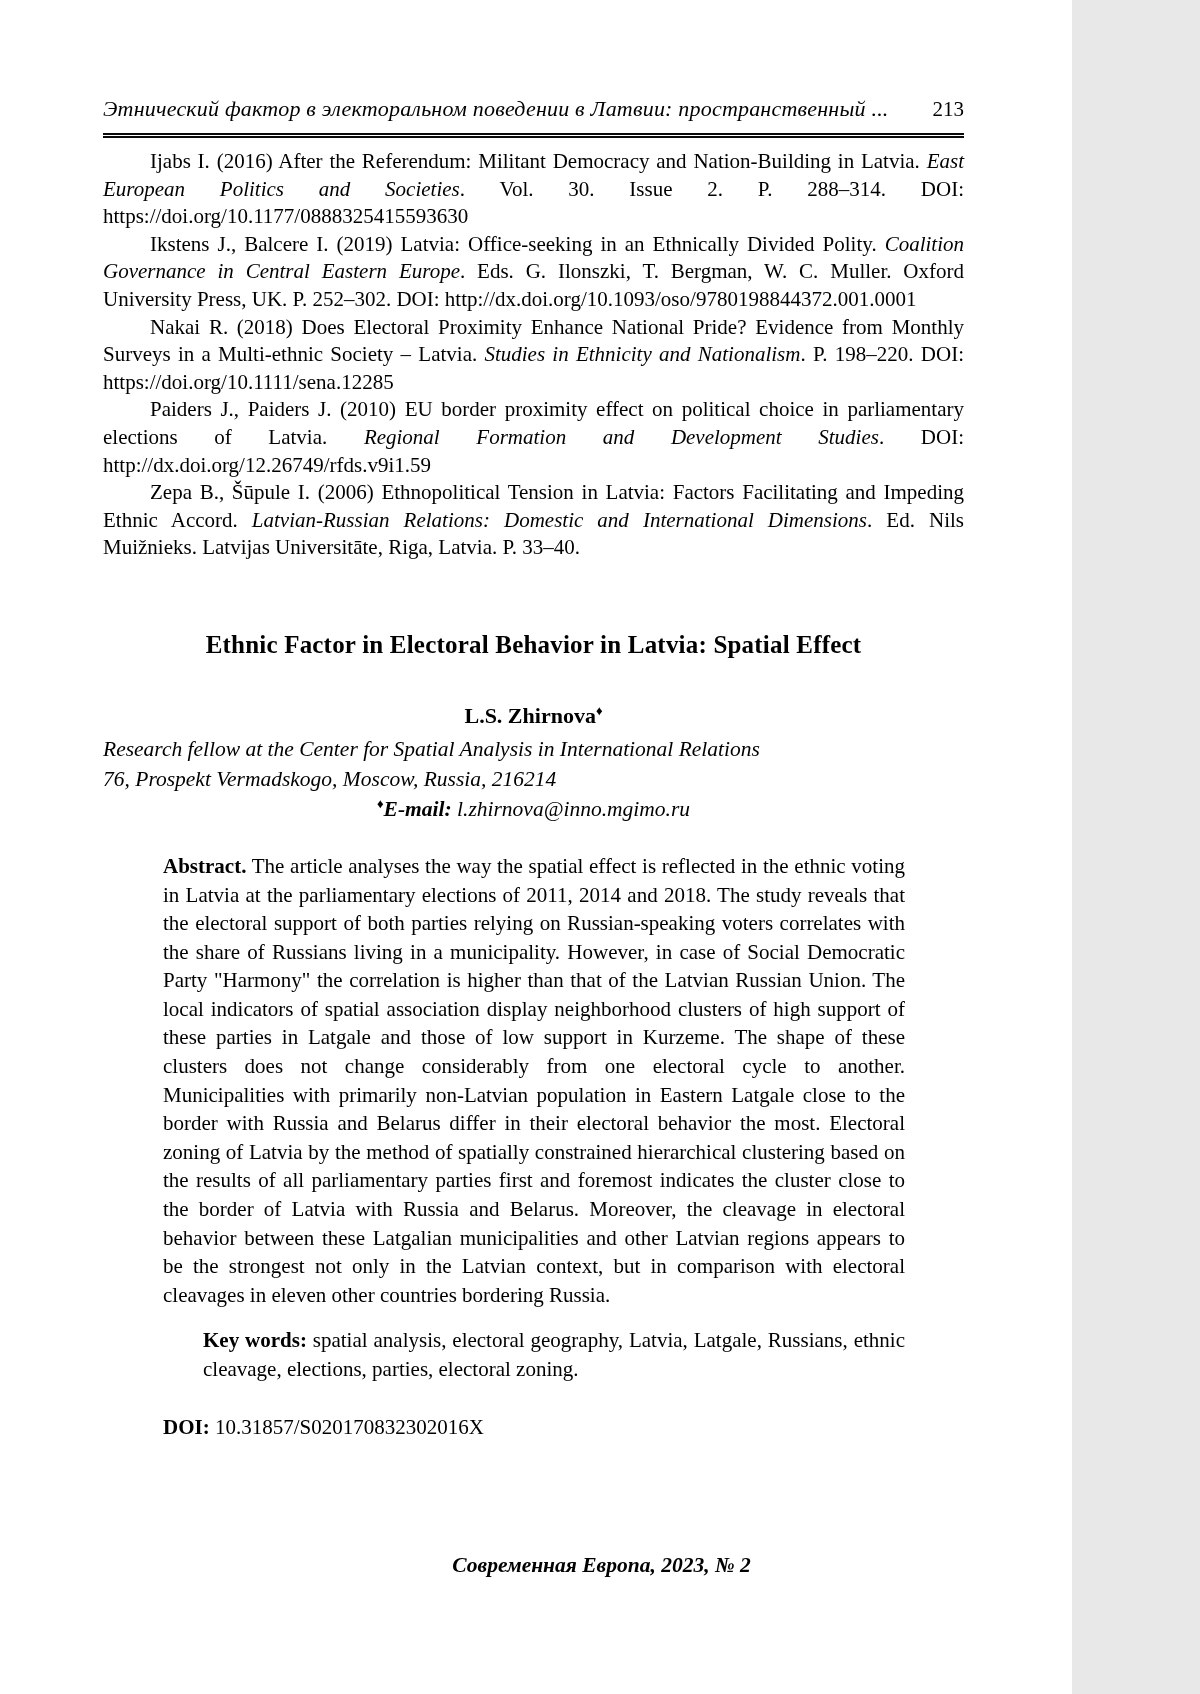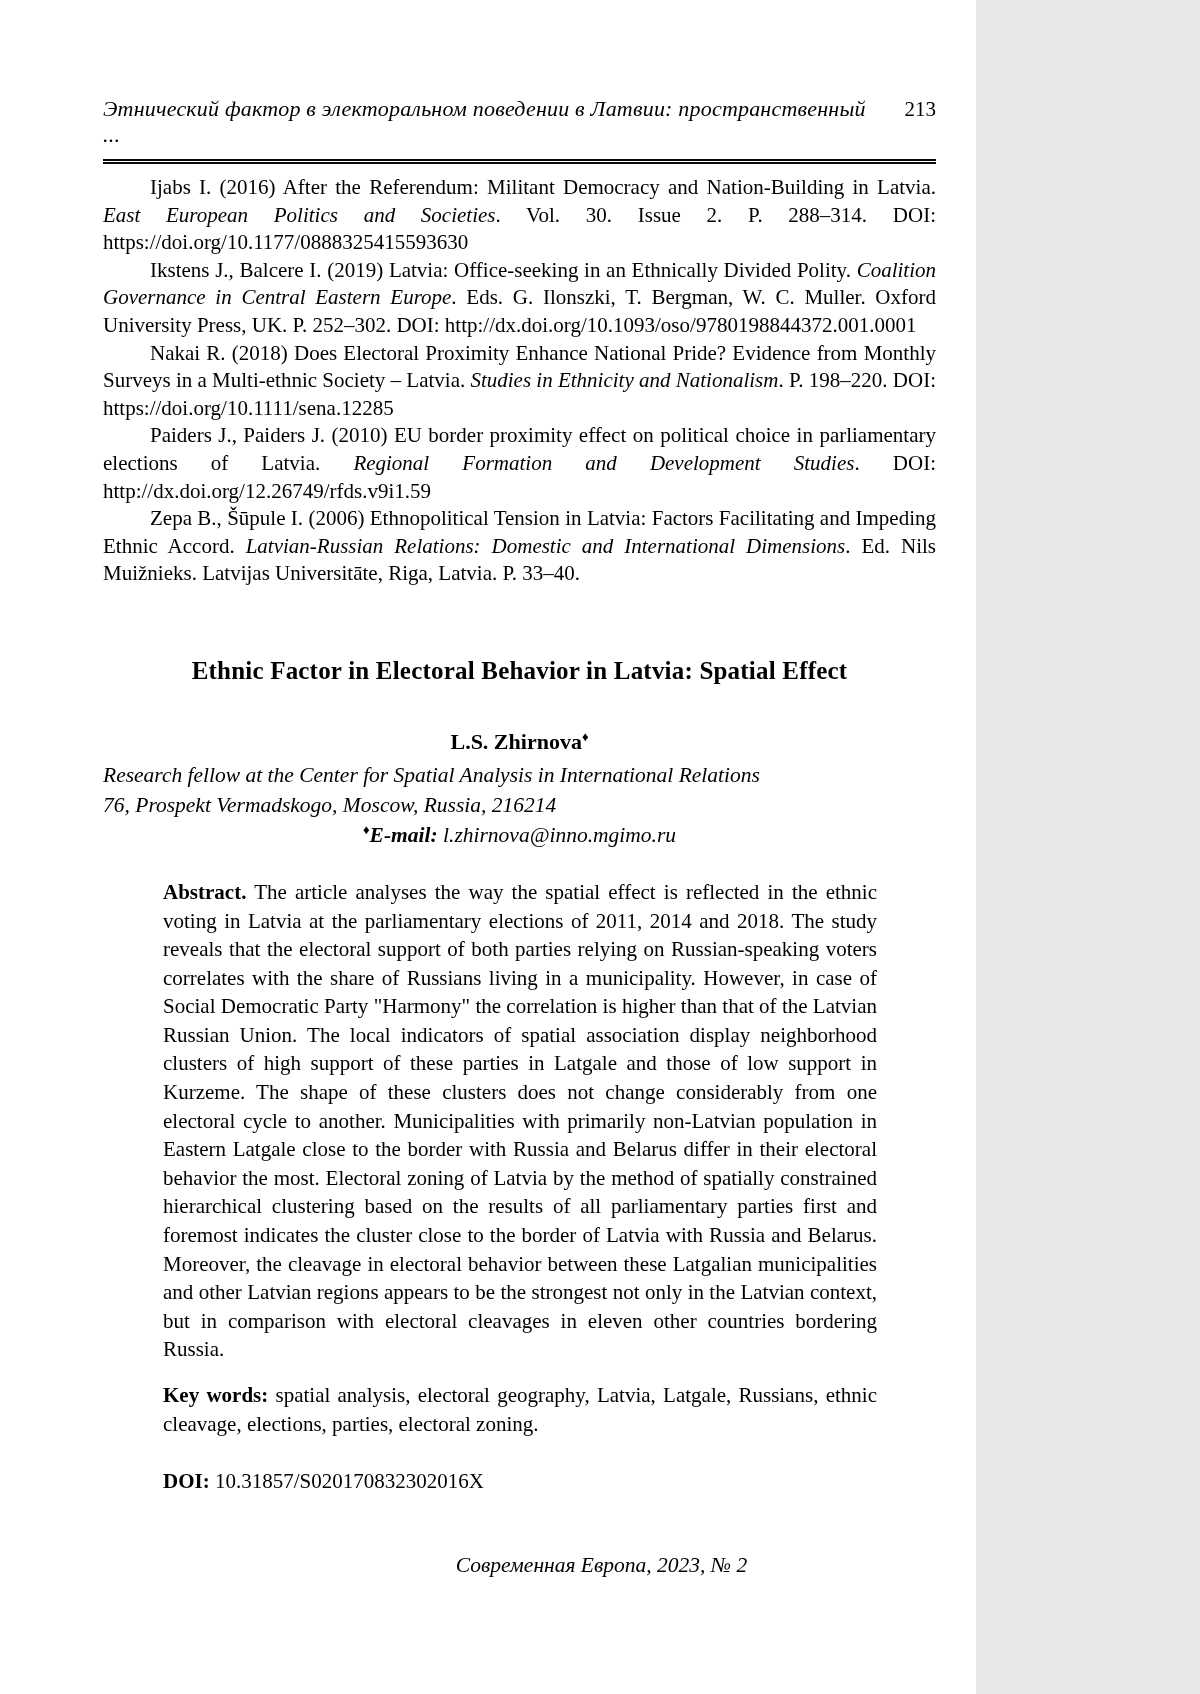"Этнический фактор в электоральном" .page { padding: 96px 40px 0 103px -> 96px 108px 0 103px; width: 976px -> 1072px }
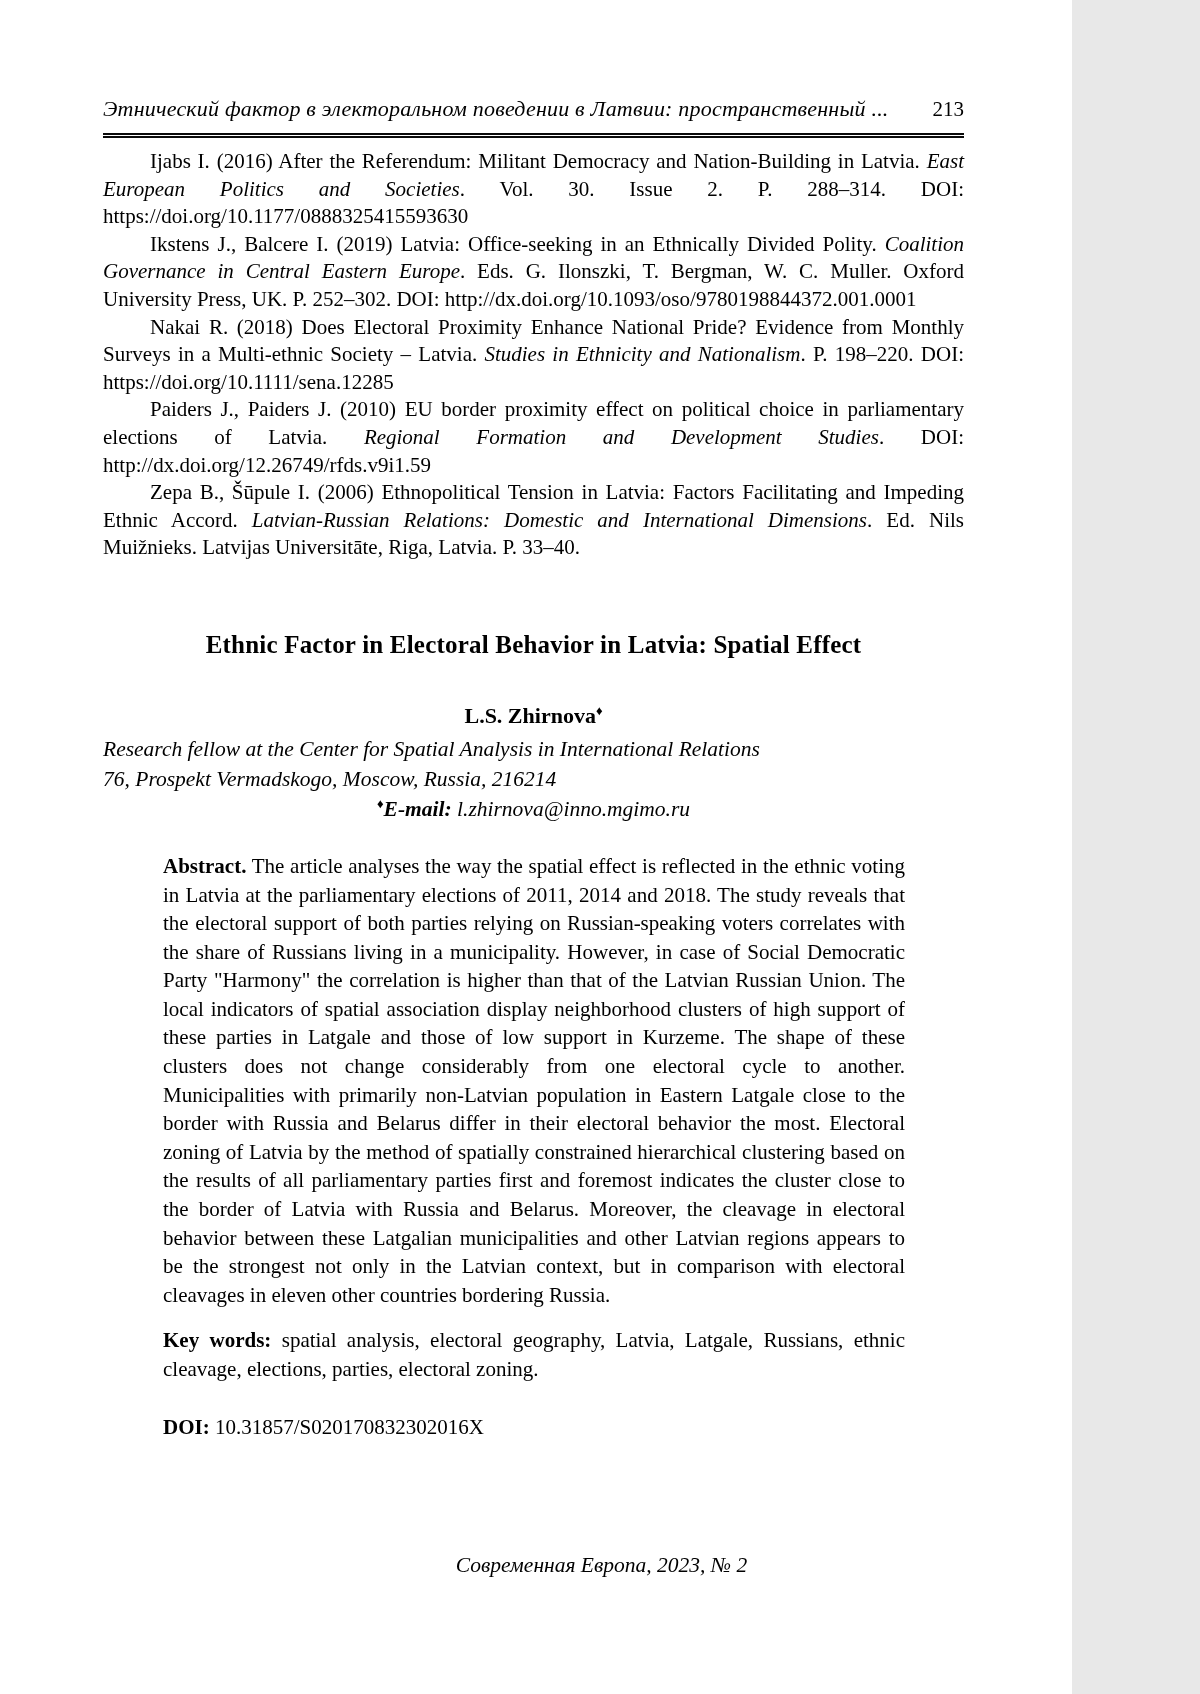"Key words: spatial analysis, electoral" .kw { margin-left: none -> 40px }
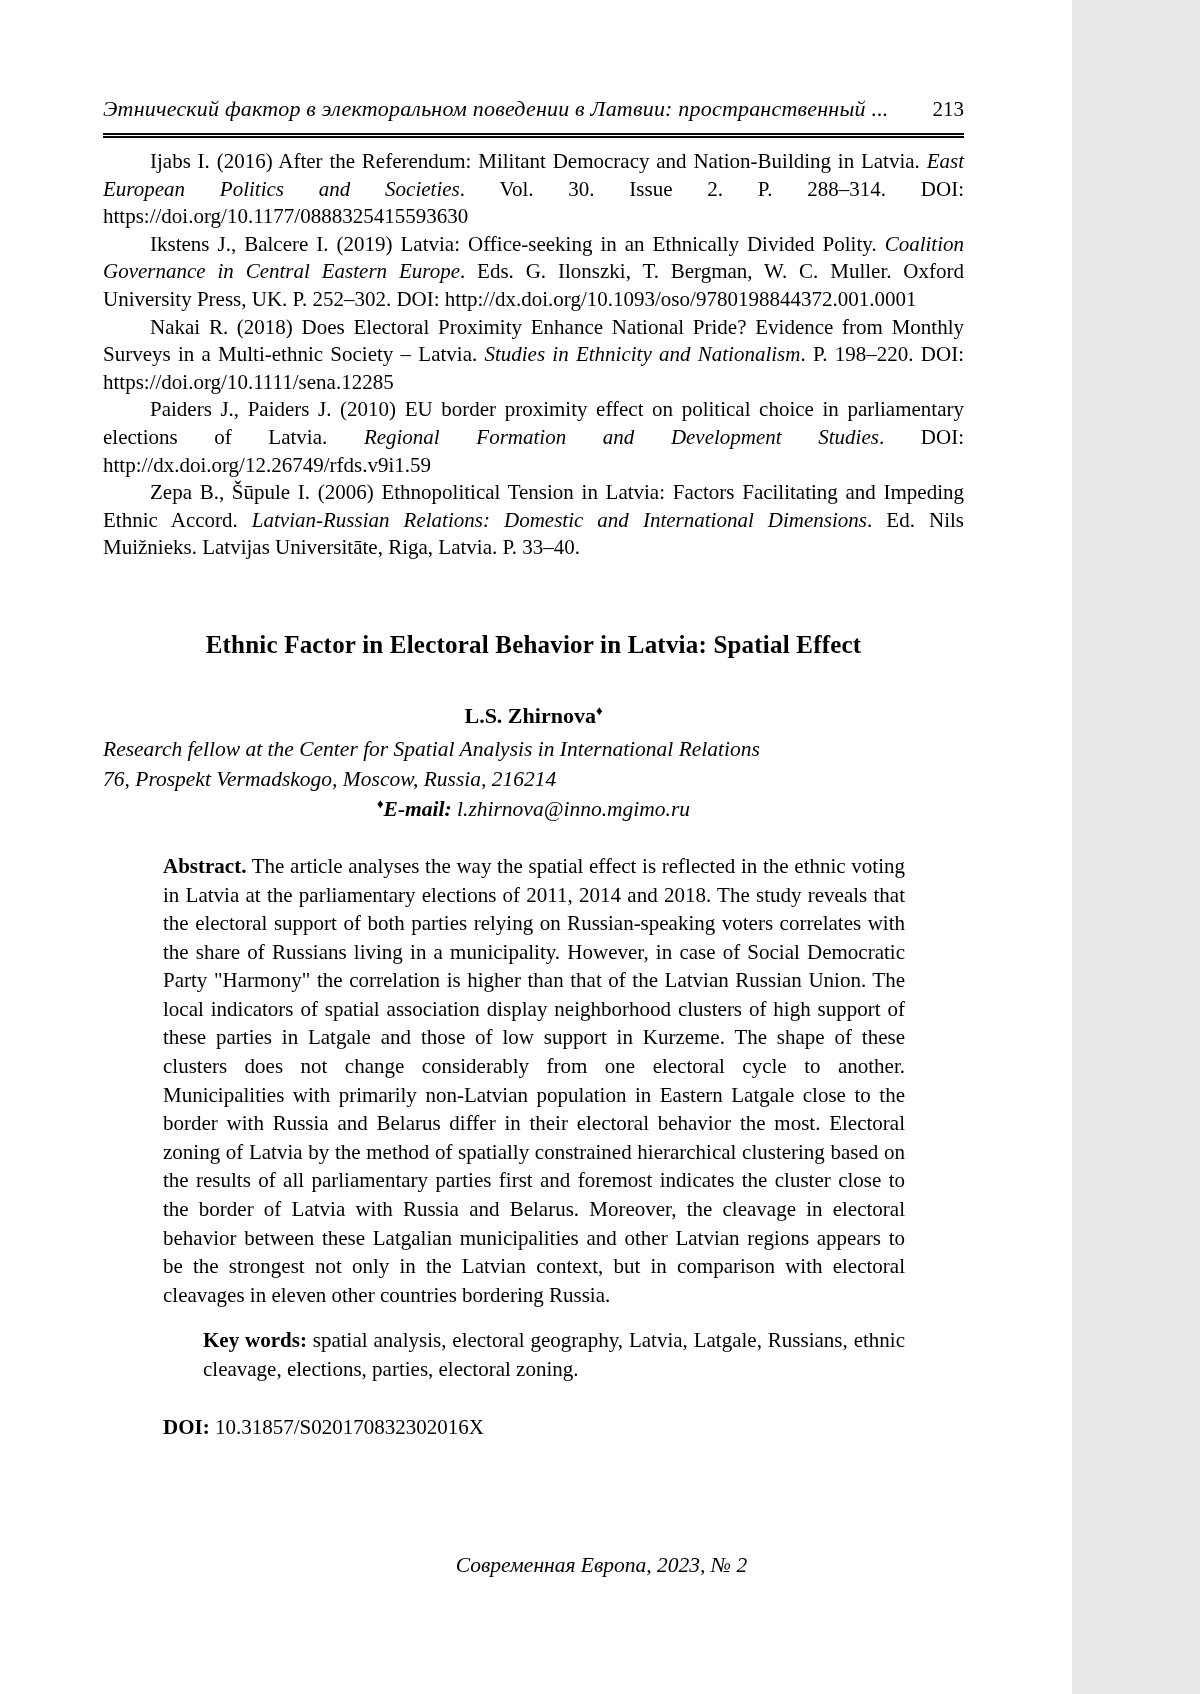"Современная Европа, 2023, № 2" .journal-footer { font-weight: none -> bold }
